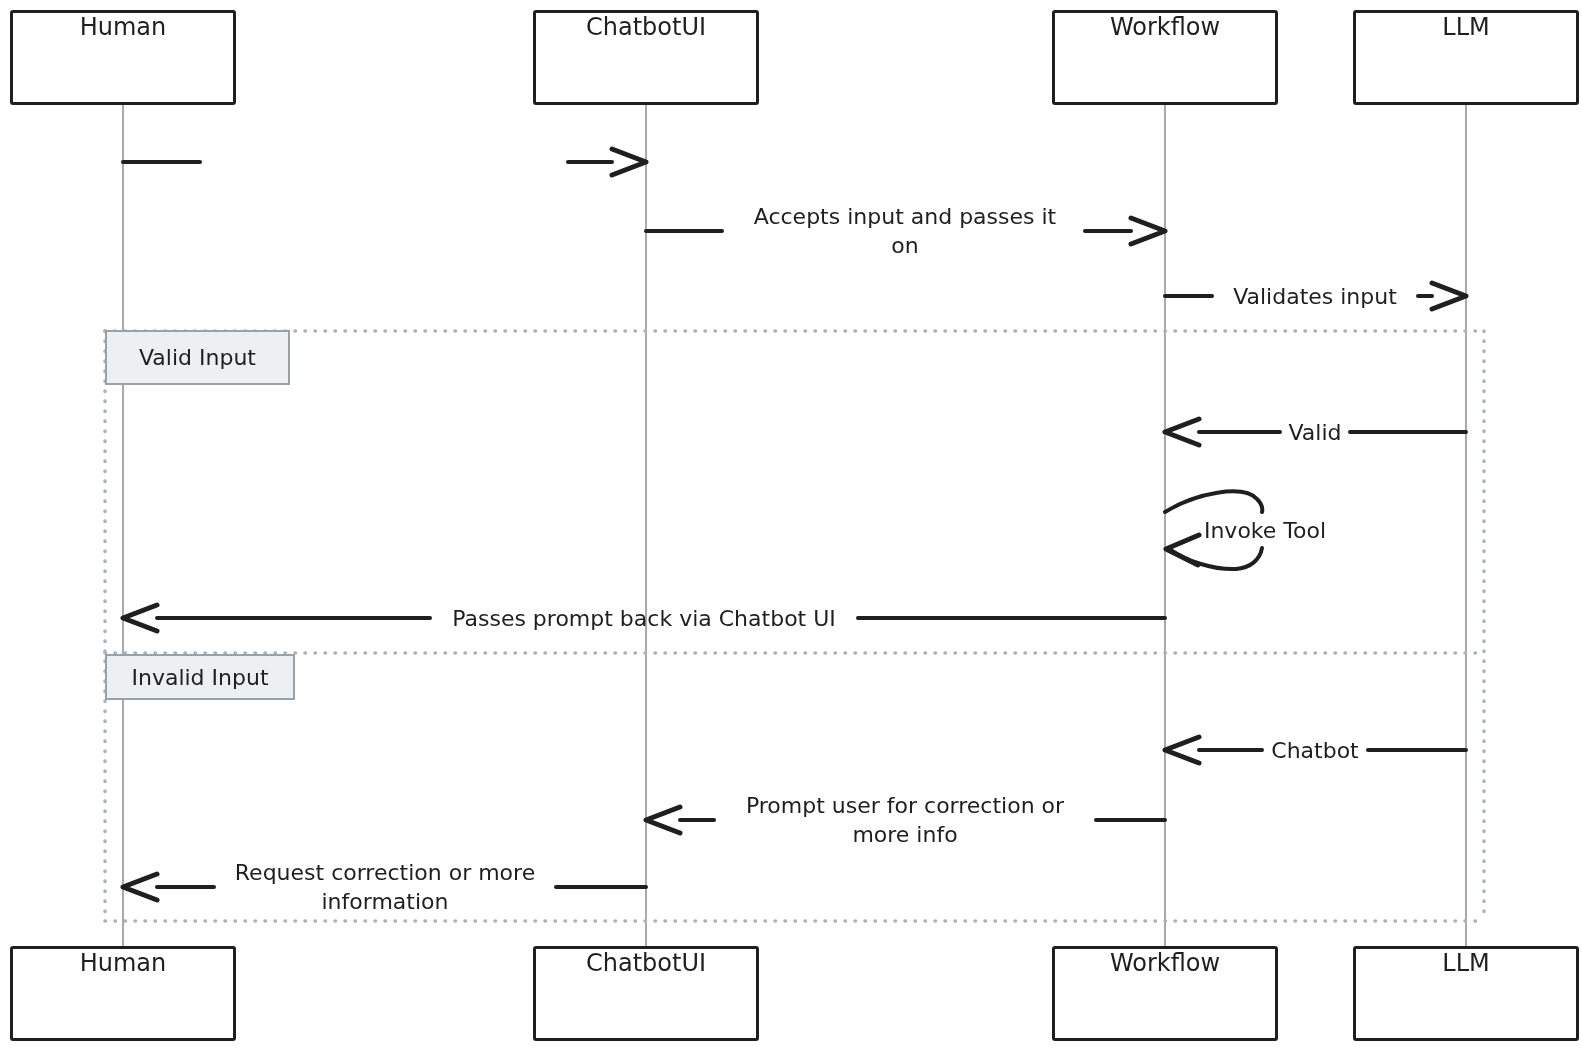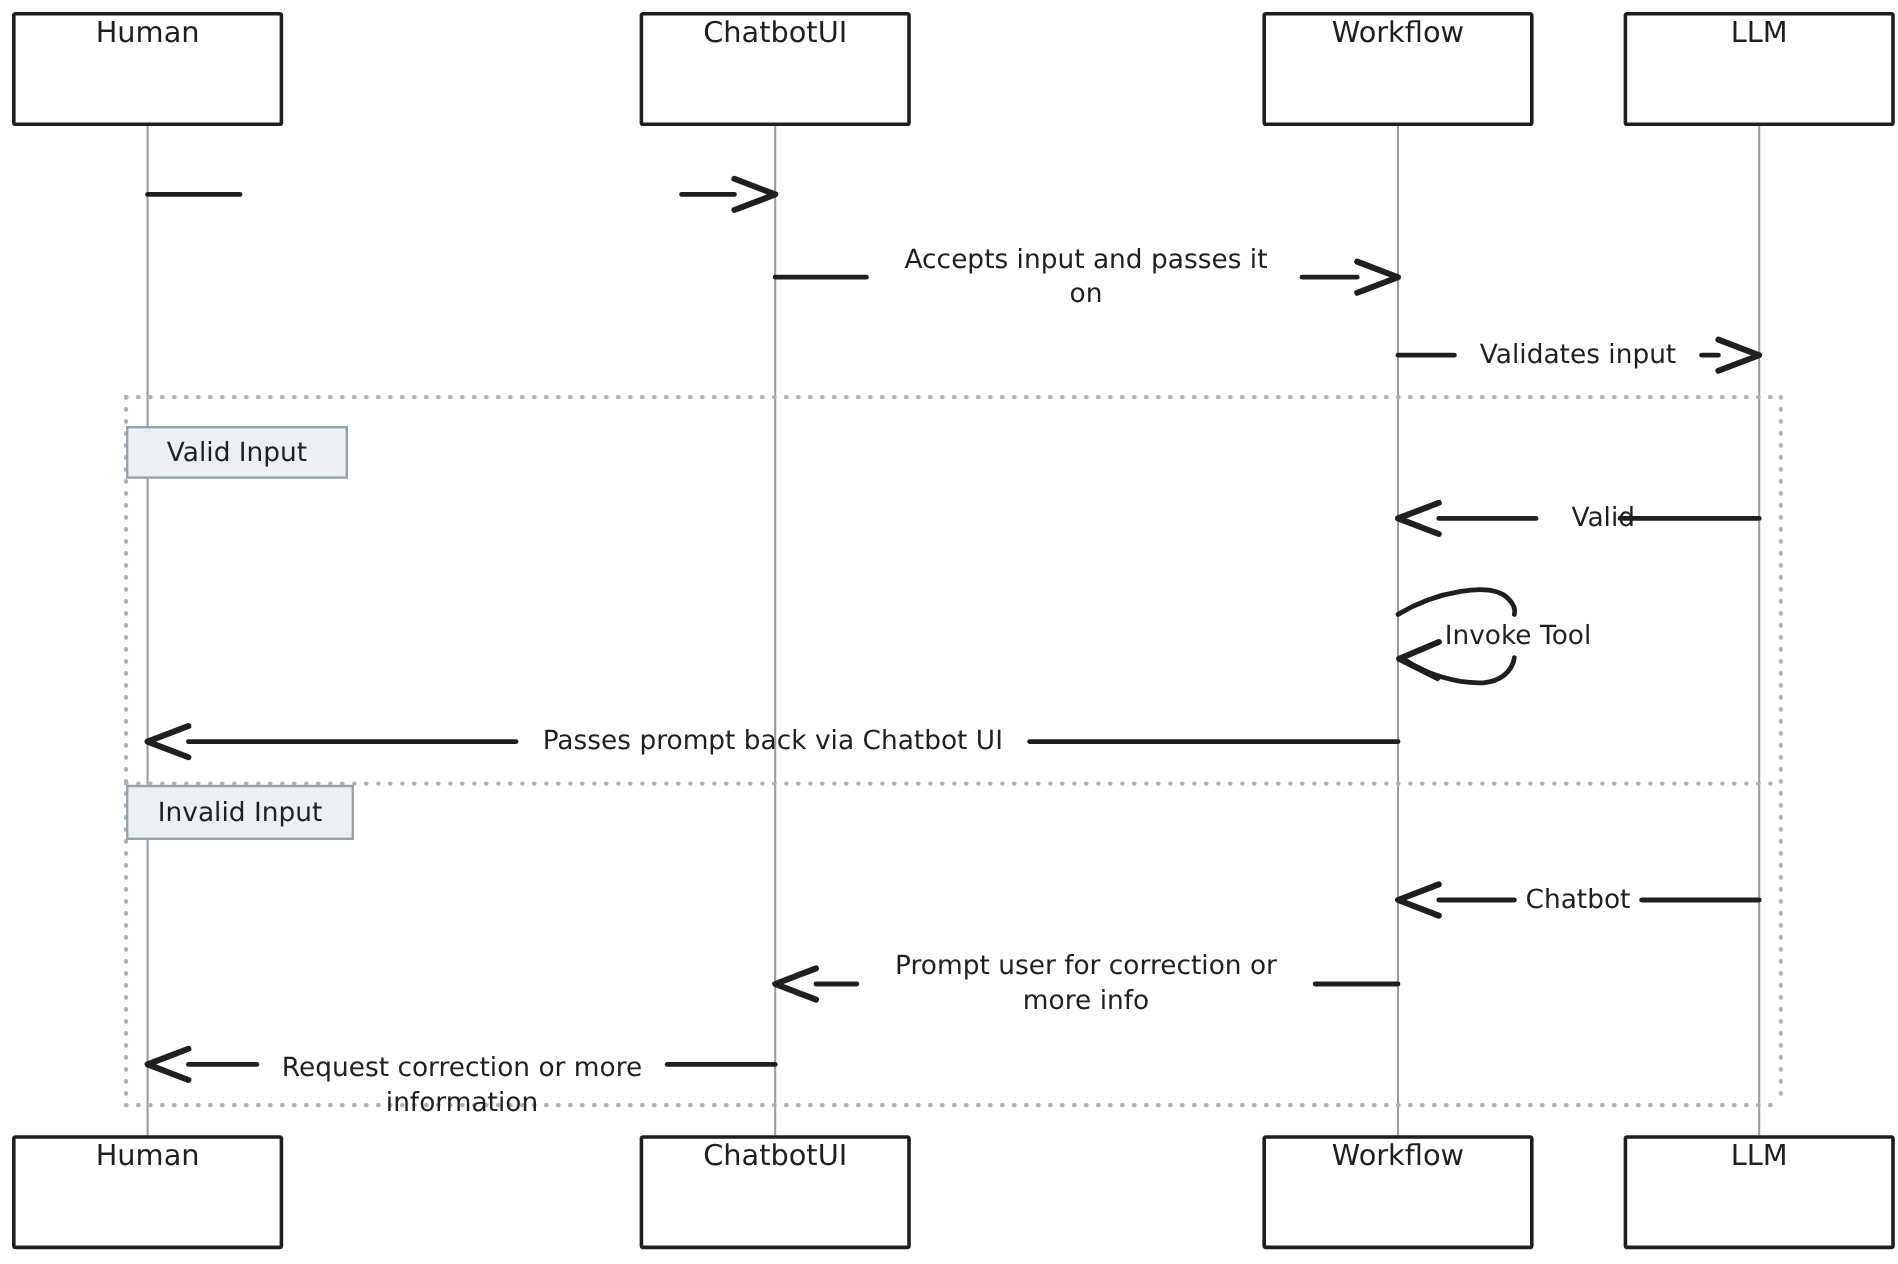"Valid Input" div.alt-label { height: 44px -> 55px; margin-top: 25px -> none }
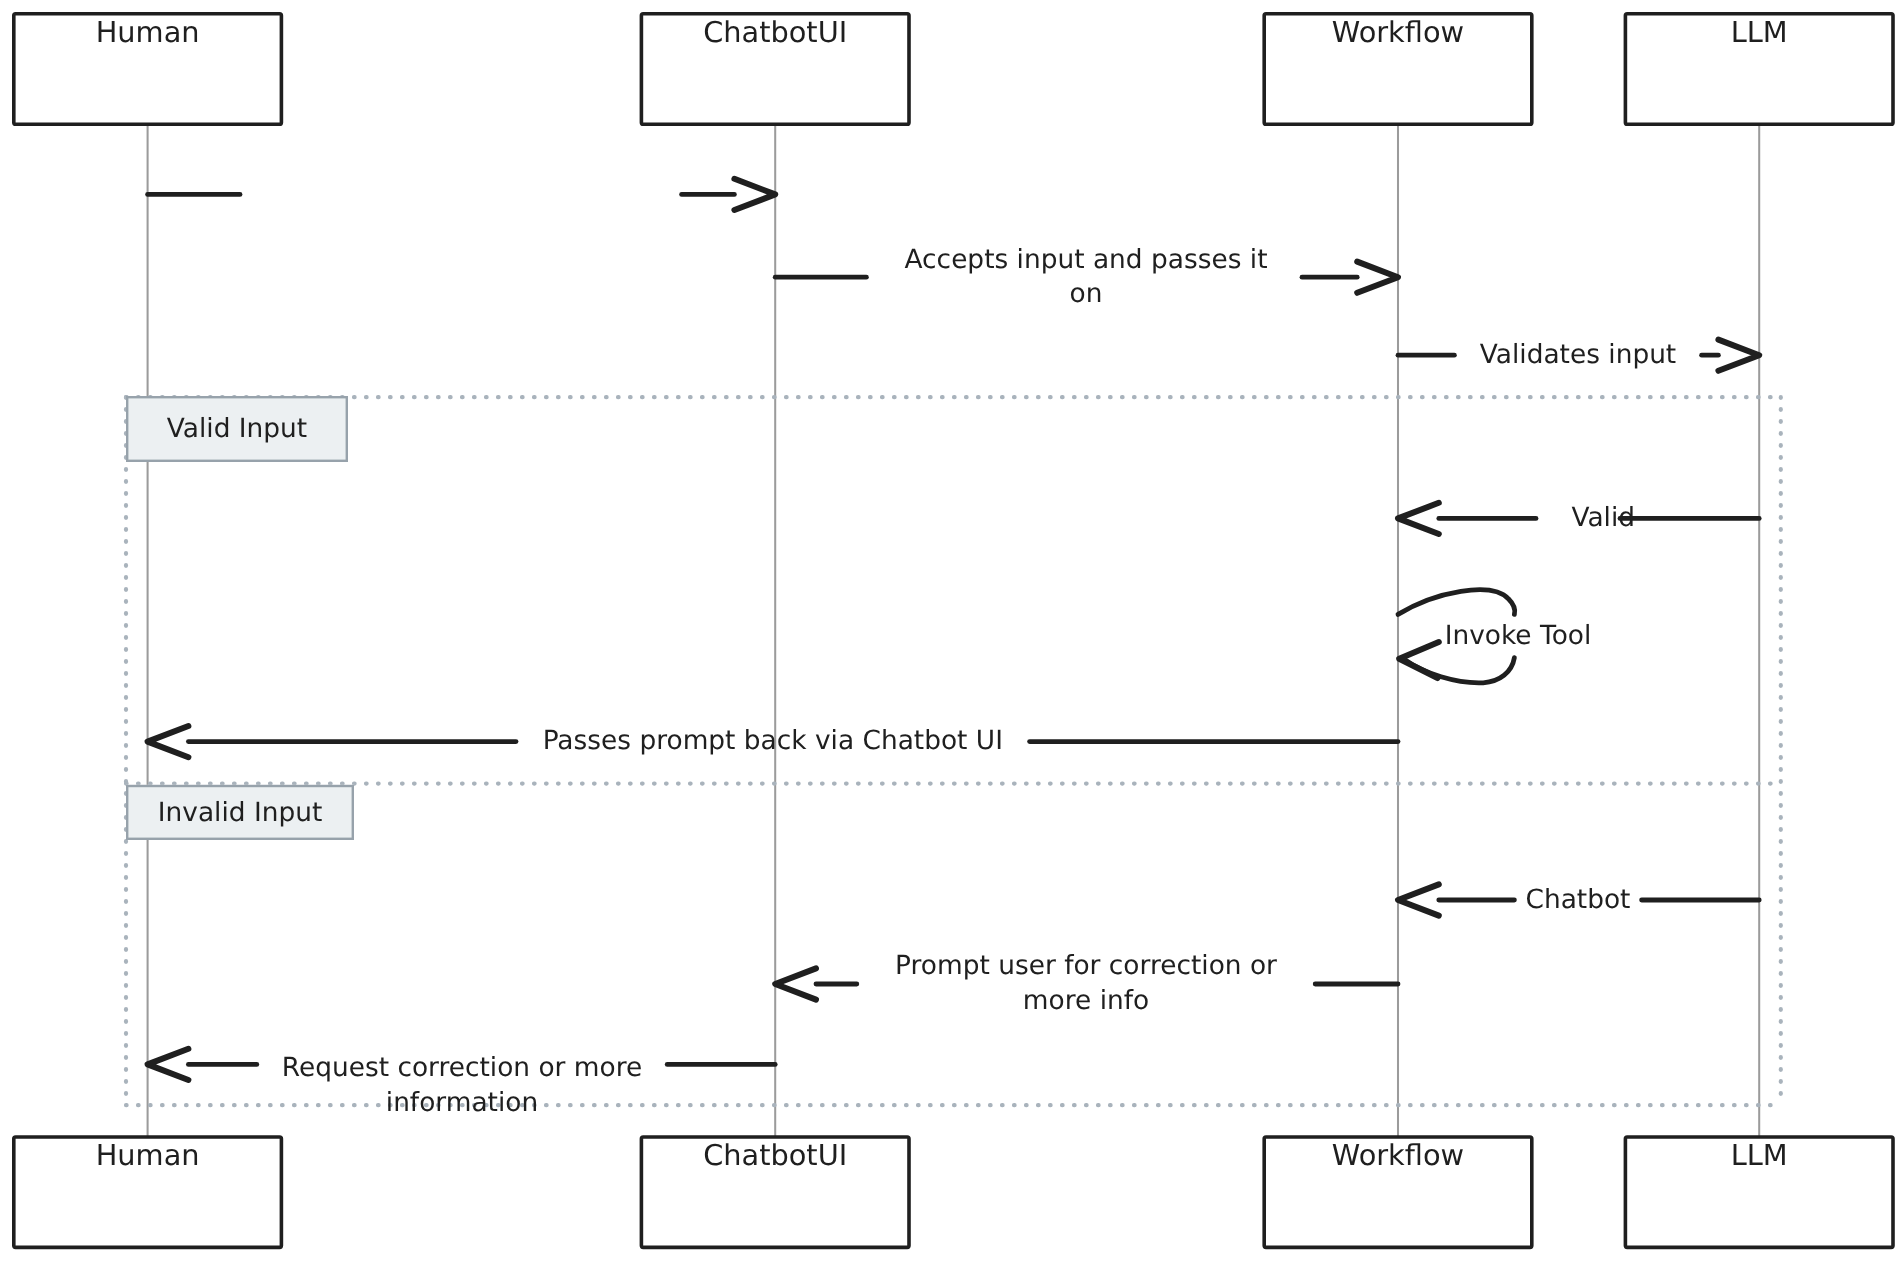"Valid" div.msg { margin-left: 21px -> none }
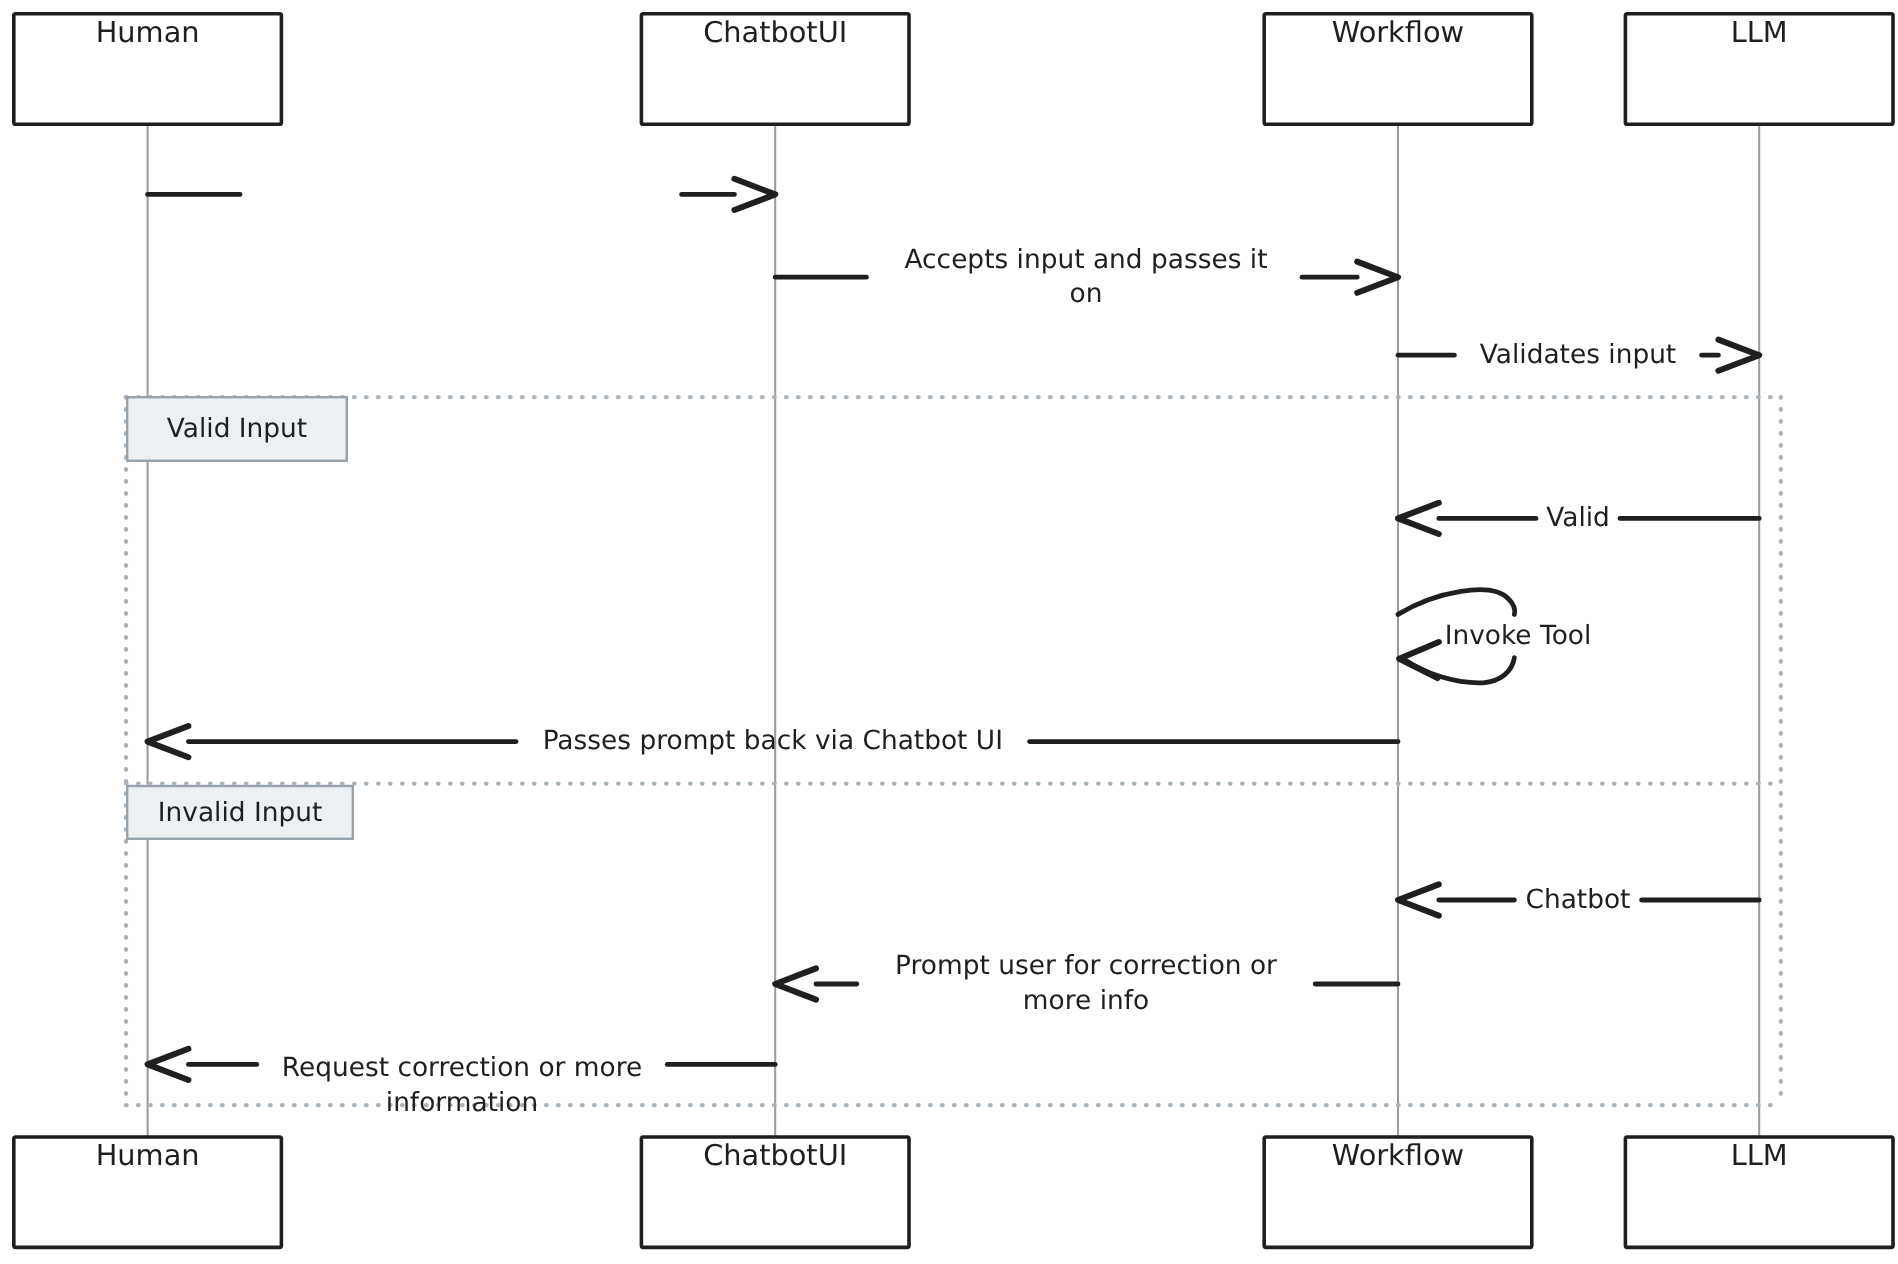"Request correction or more information" div.msg { margin-top: 18px -> none }
